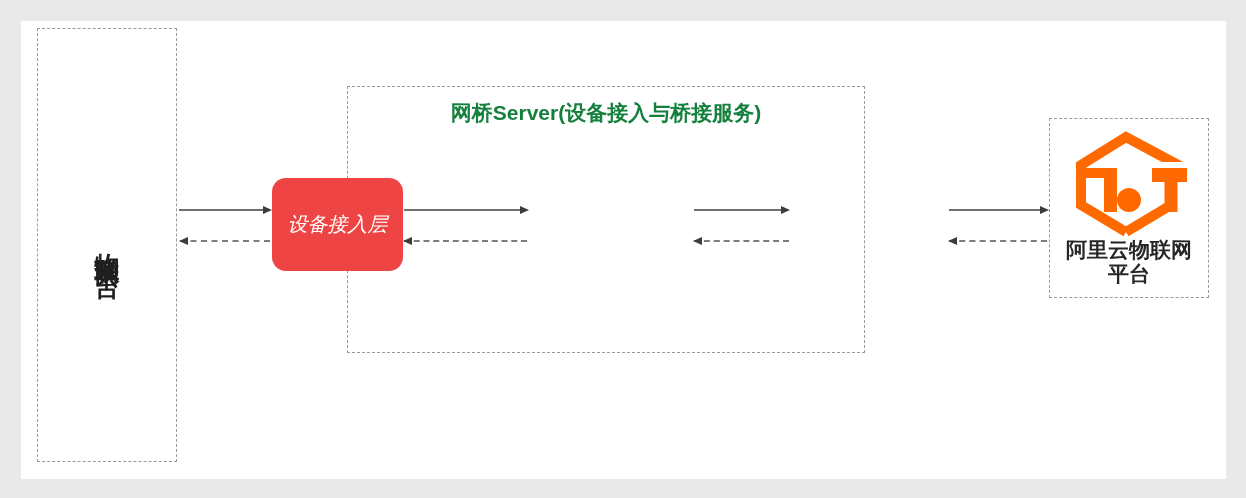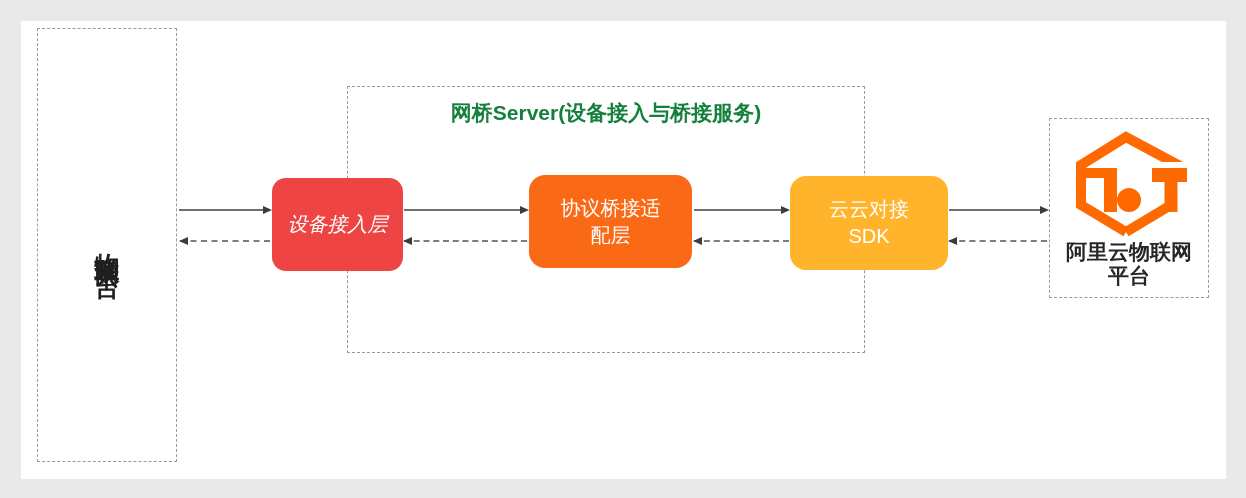"协议桥接适" div.node { html: <div> <div>协议桥接适 配层</div> </div> -> none }
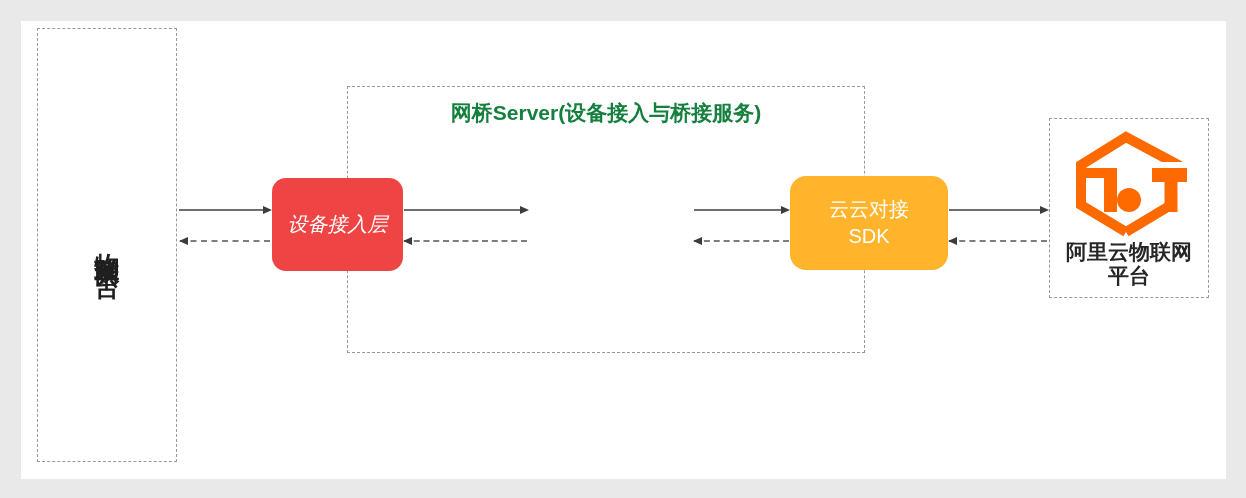"云云对接" div.node { html: <div> <div>云云对接 SDK</div> </div> -> none }
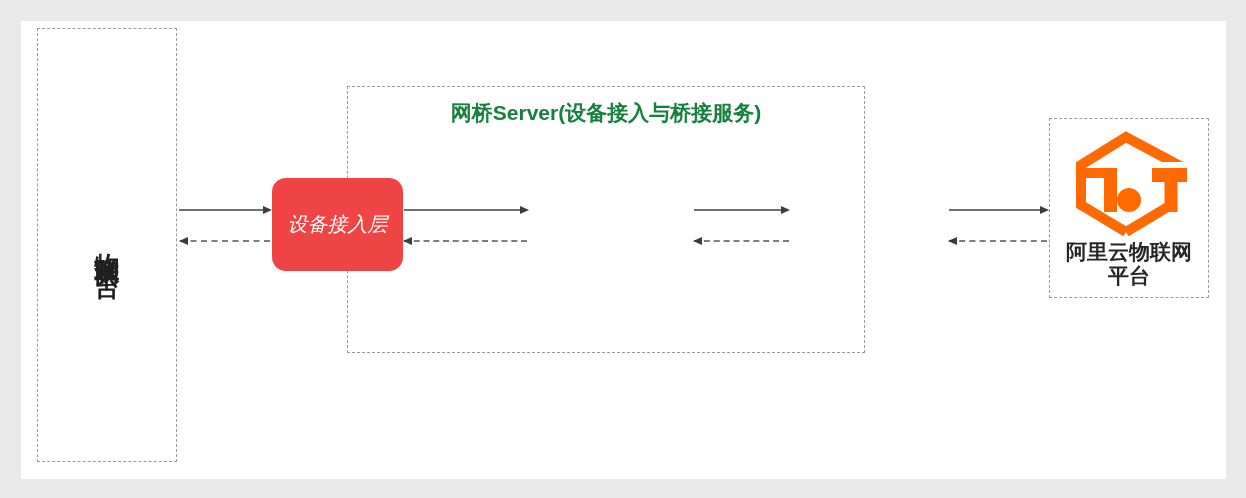"阿里云物联网" .aliyun-box { font-family: none -> Liberation Mono, monospace }
